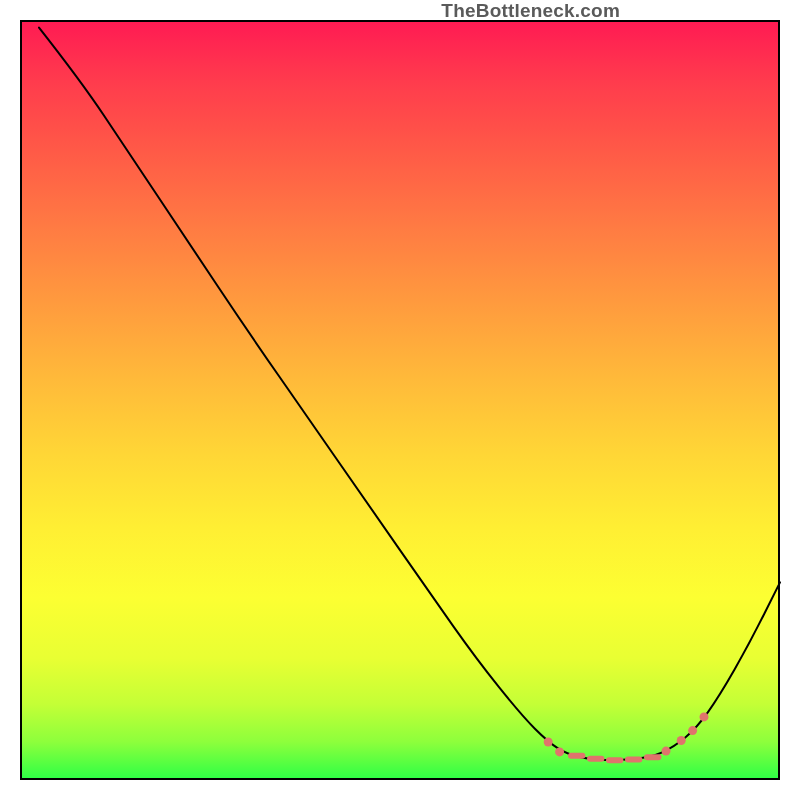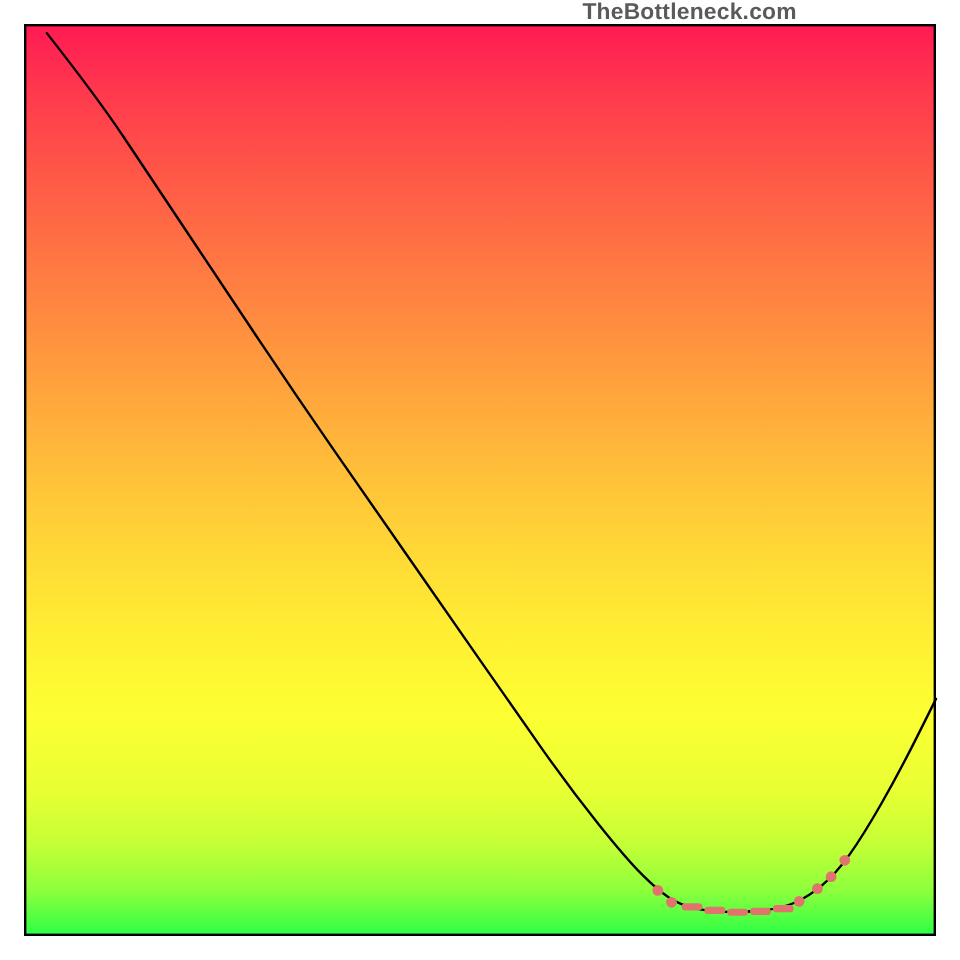"TheBottleneck.com" .canvas-wrap { padding-left: 44px -> none }
